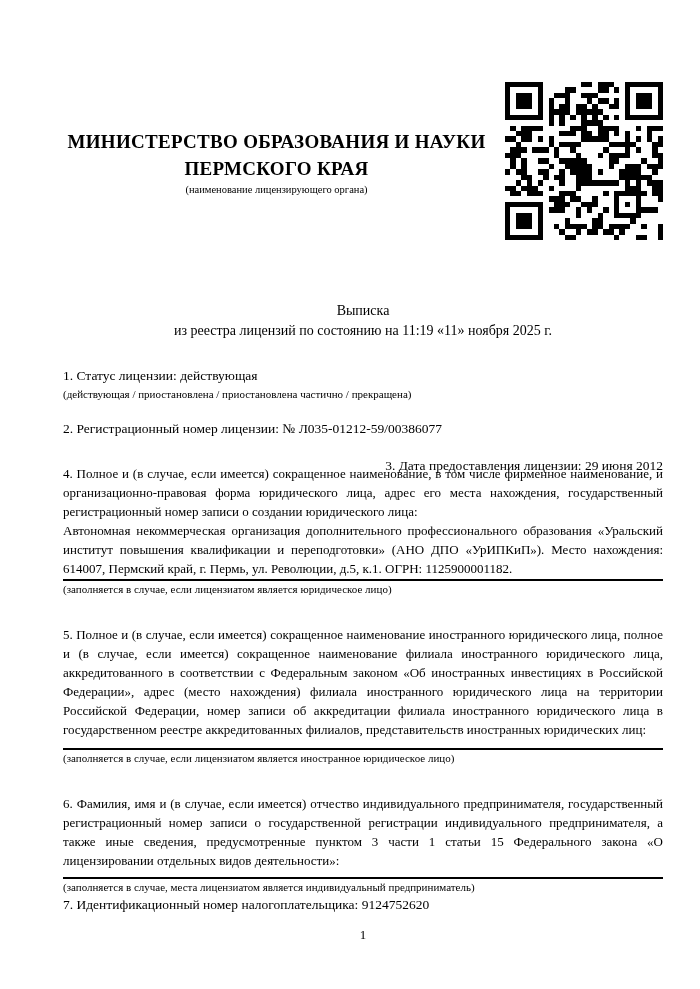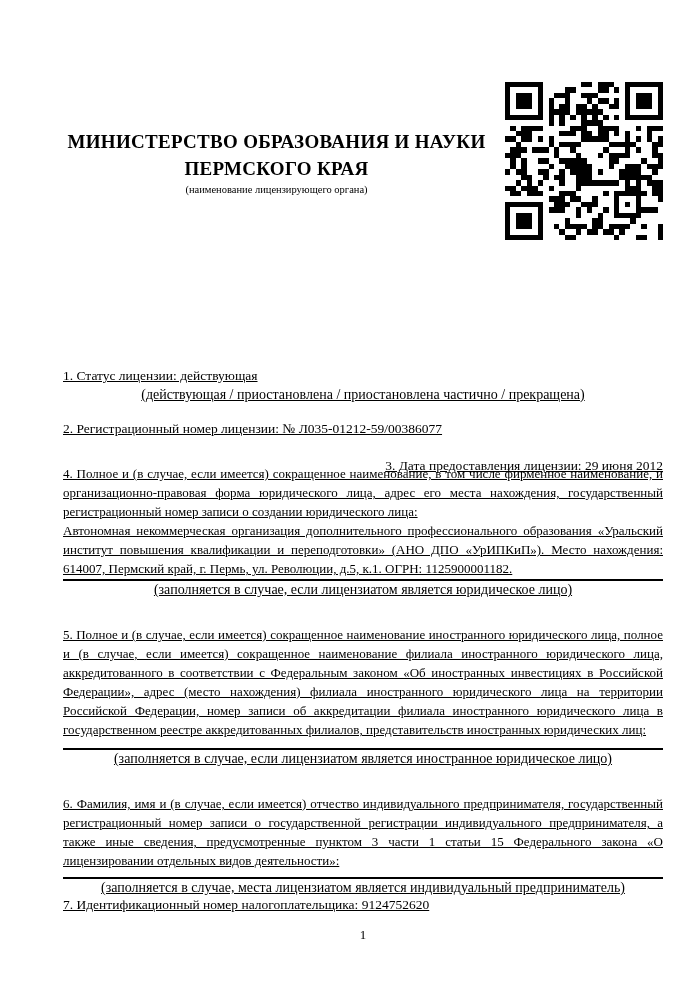"Выписка" div.title-block { html: none -> <div> <div>Выписка</div> <div>из реестра лицензий по состоянию на 11:19 «11» ноября 2025 г.</div> </div> }
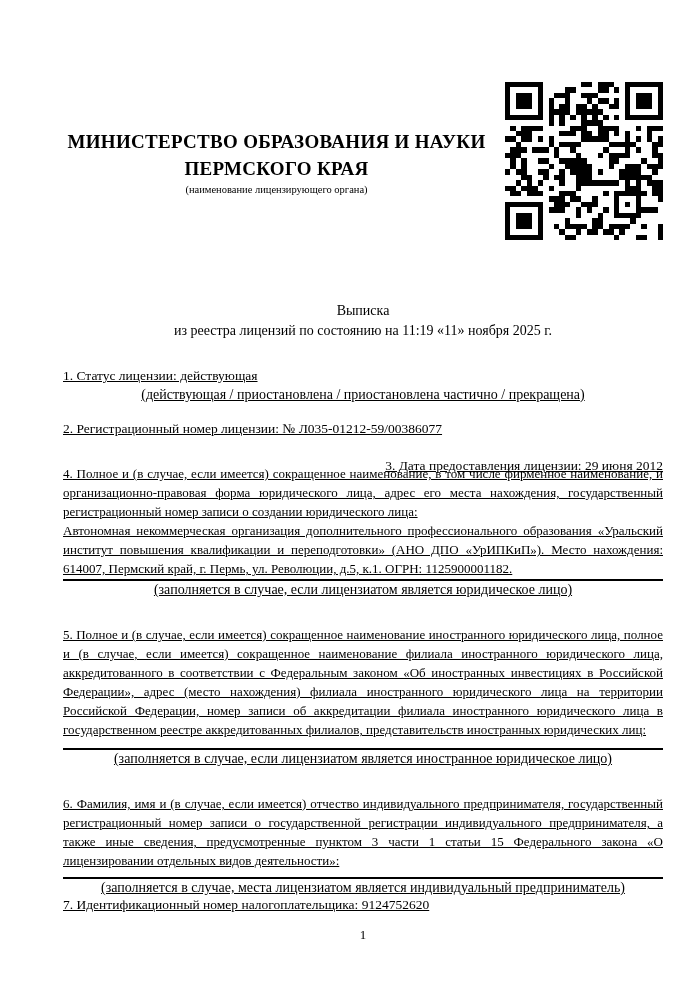"1. Статус лицензии: действующая" .item { text-decoration: underline -> none }
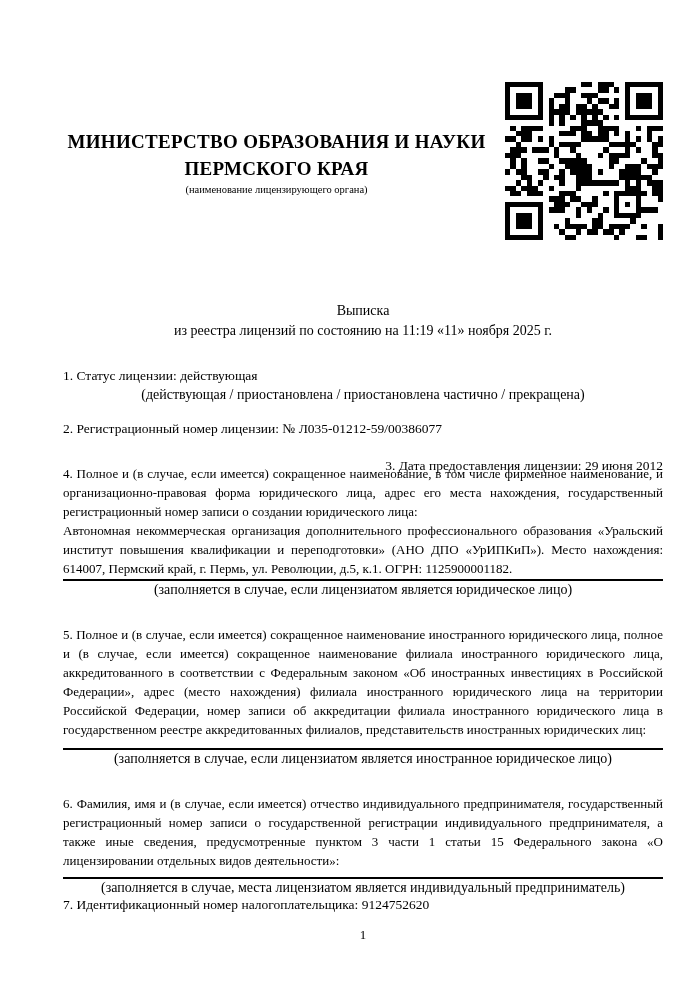"(действующая / приостановлена /" .caption { font-size: 14px -> 11px; text-align: center -> none }
